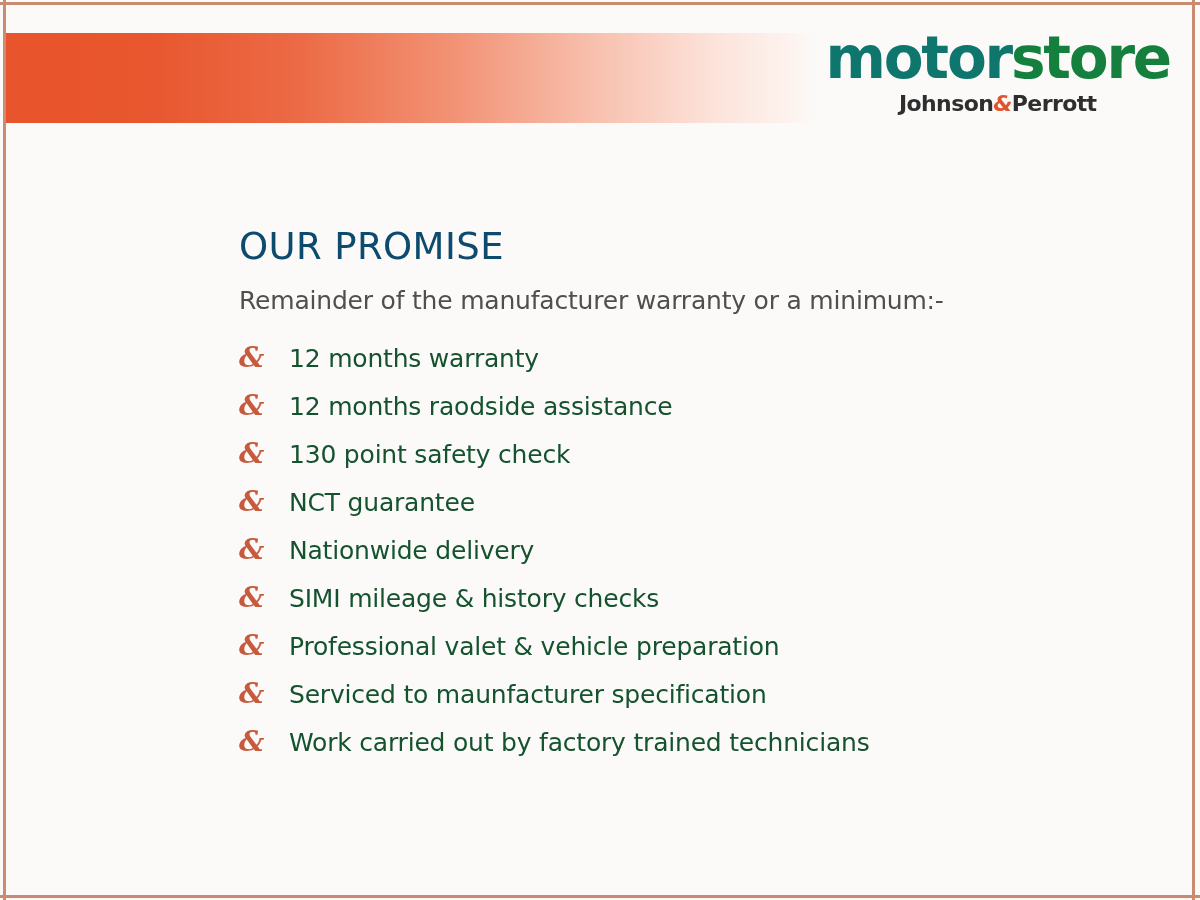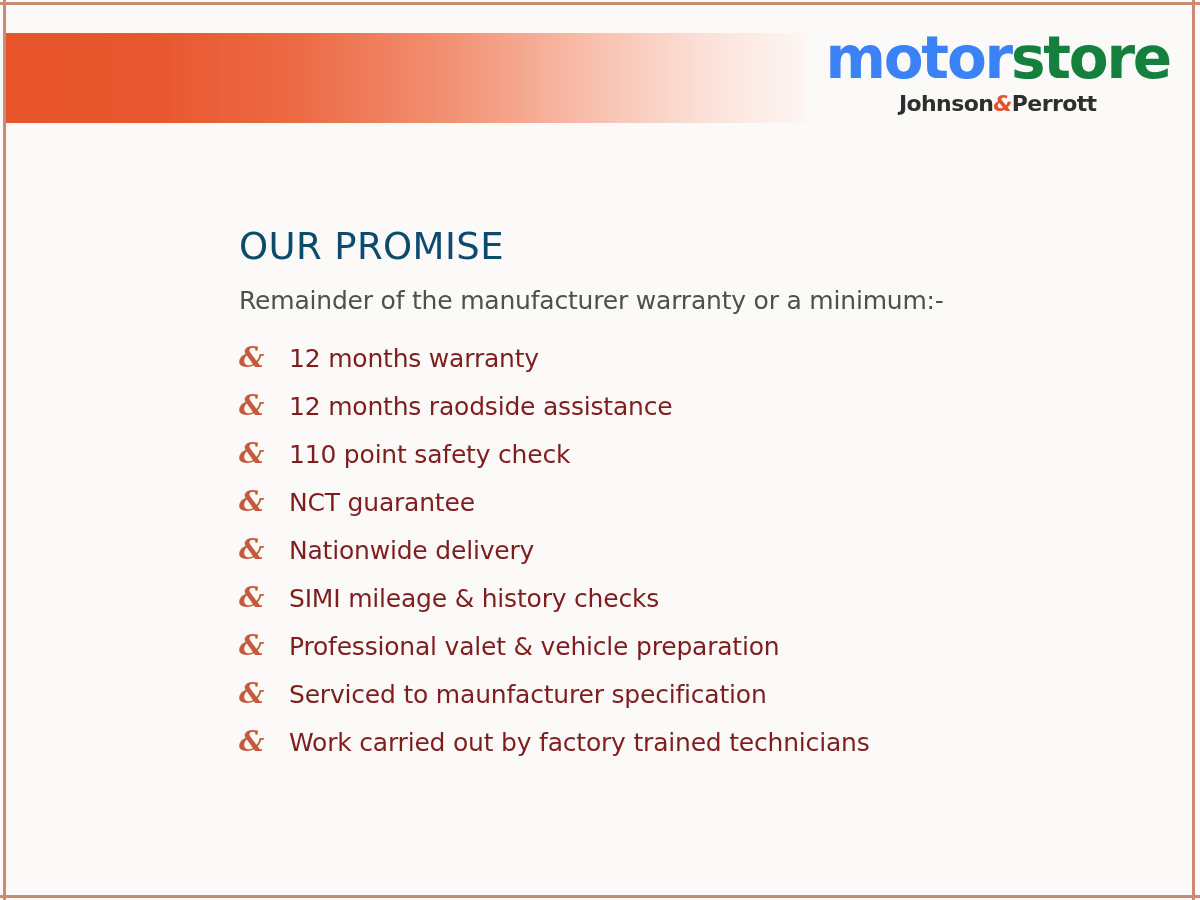"motor" .logo-motor { color: #3b82f6 -> #0f766e }
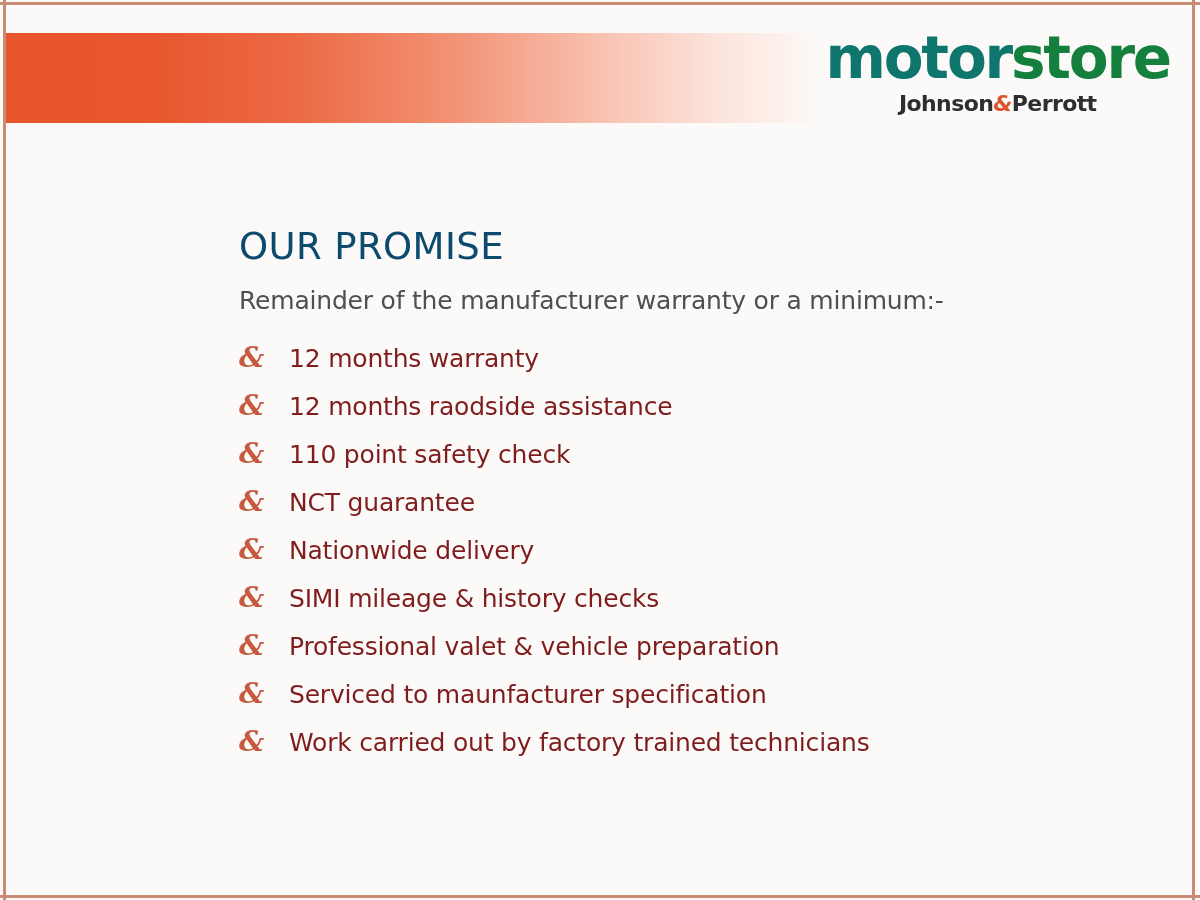"12 months warranty" .item-label { color: #7f1d1d -> #14532d }
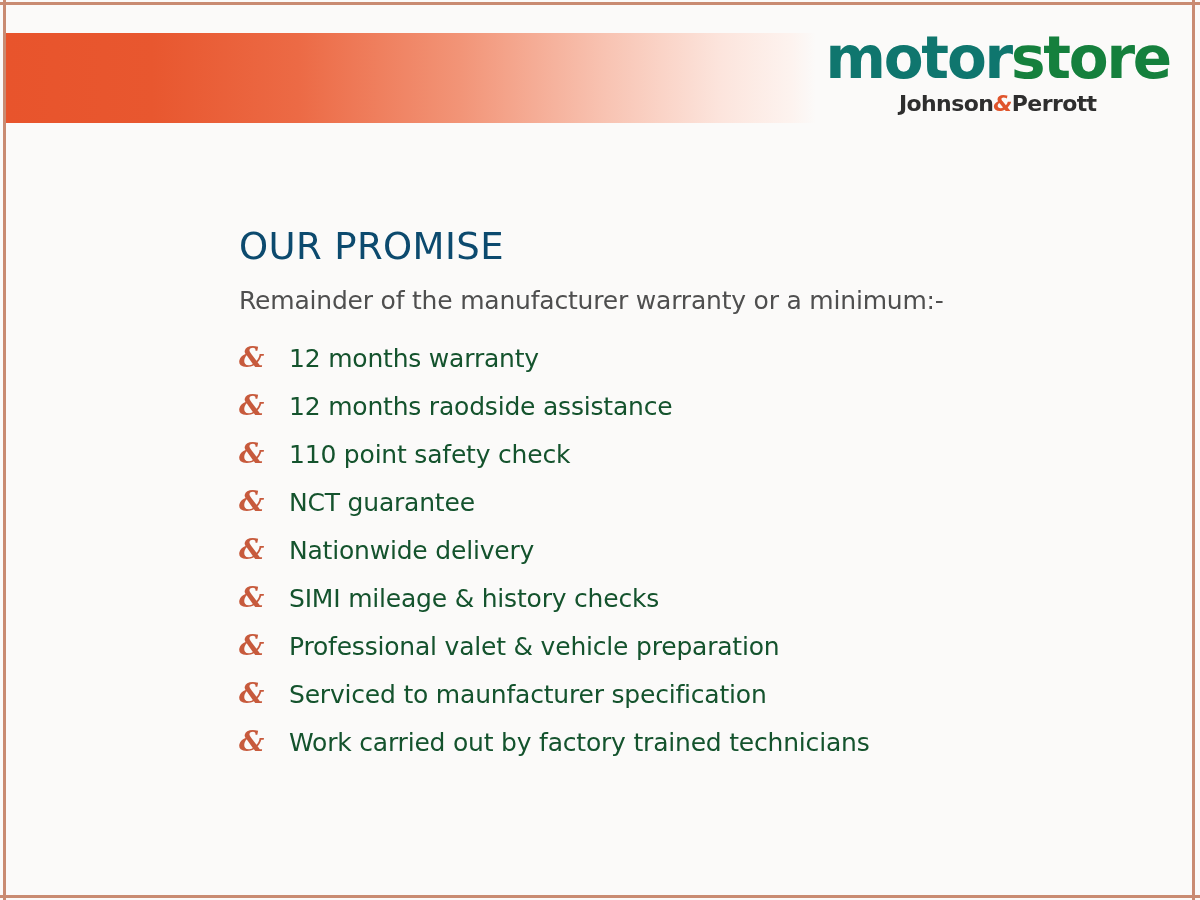"110 point safety check" span.item-label { text: 110 -> 130 }
